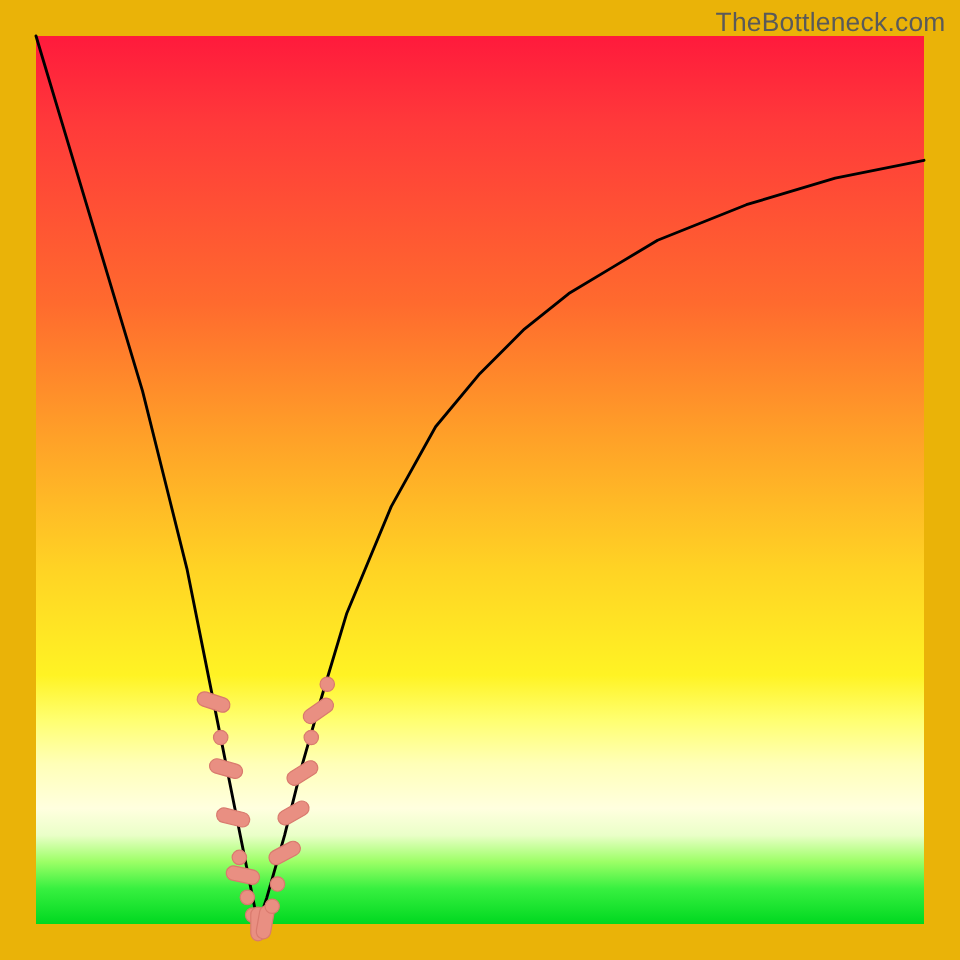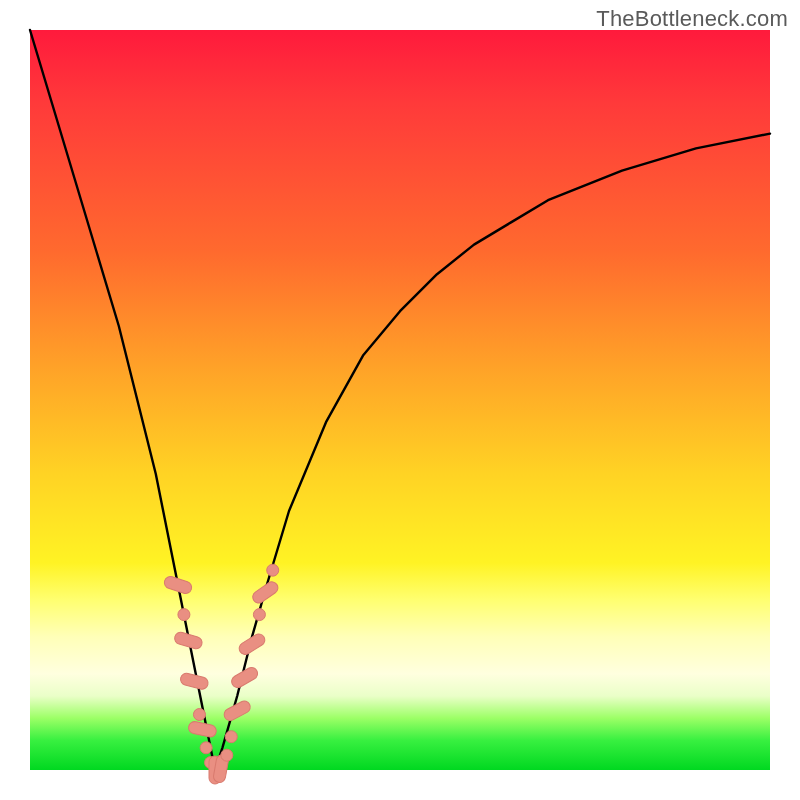"TheBottleneck.com" .frame { background: #ffffff -> #eab308 }
